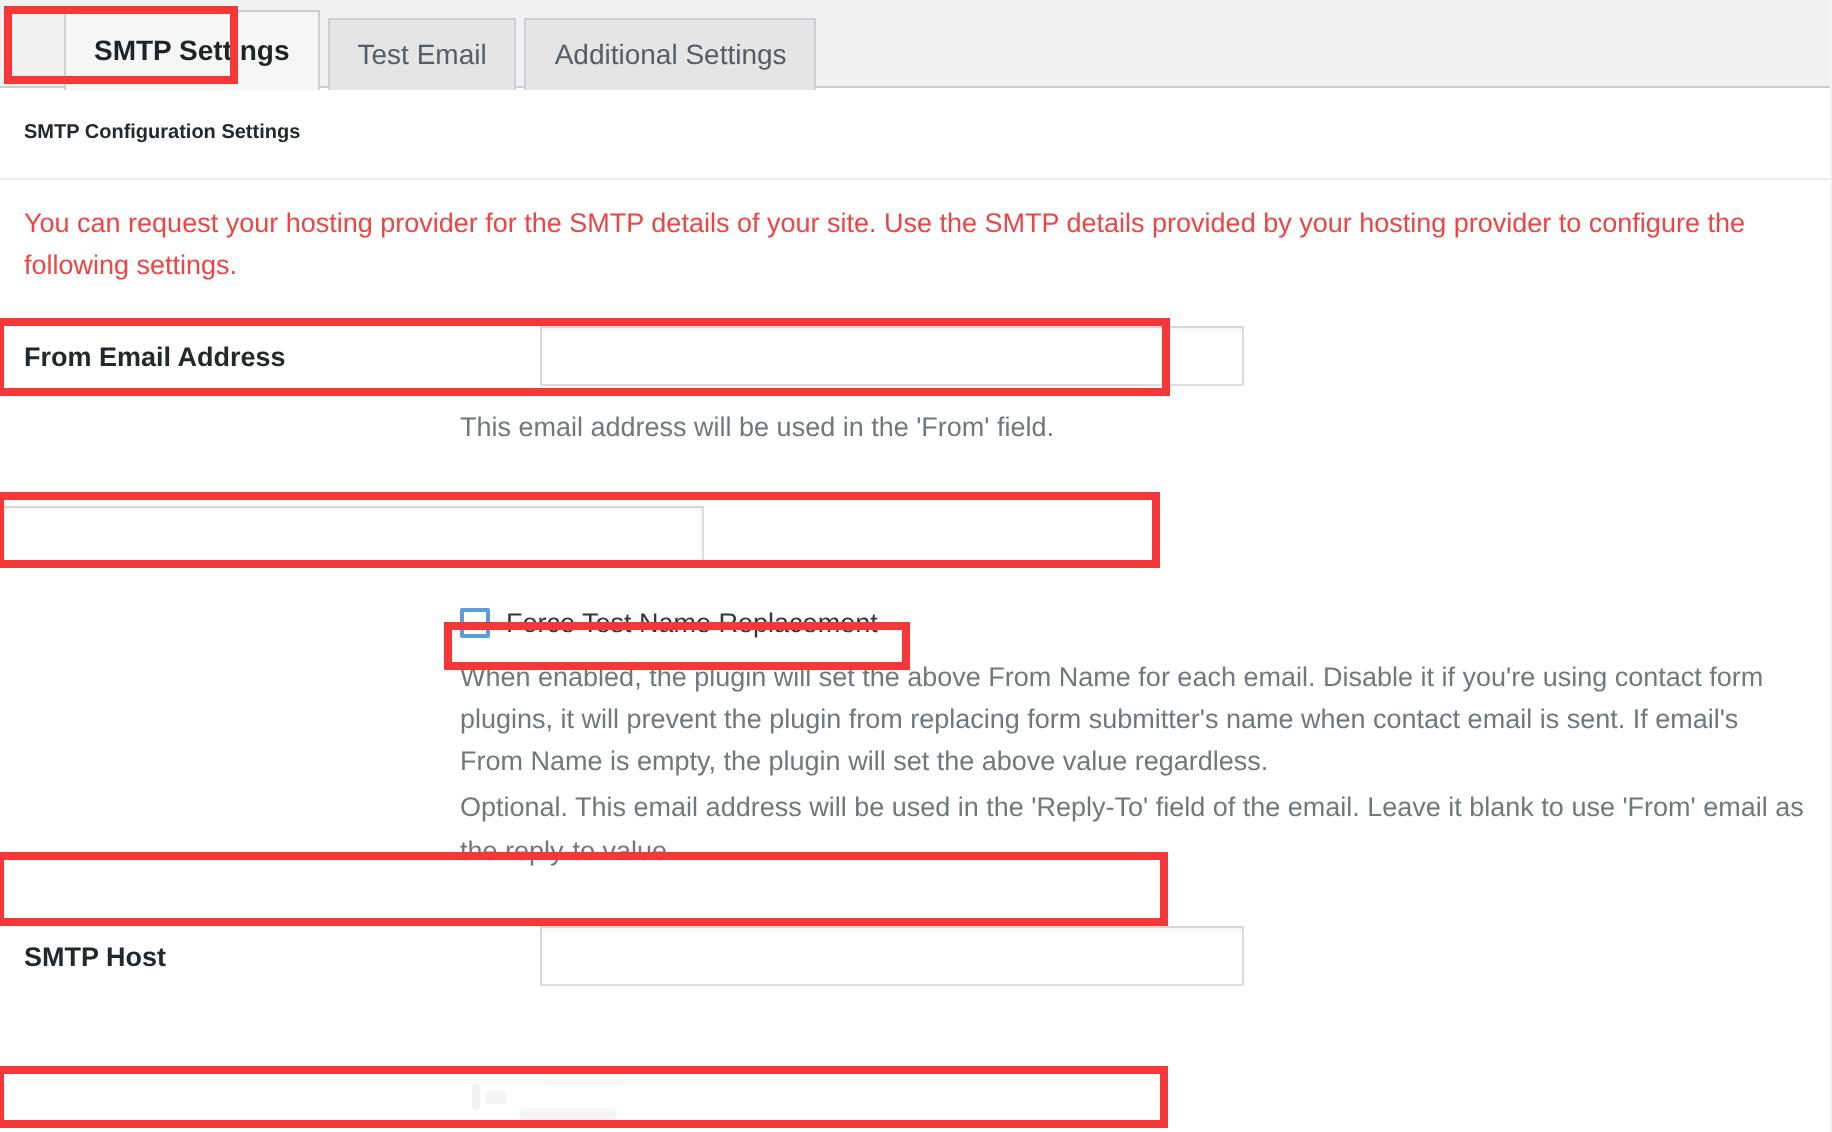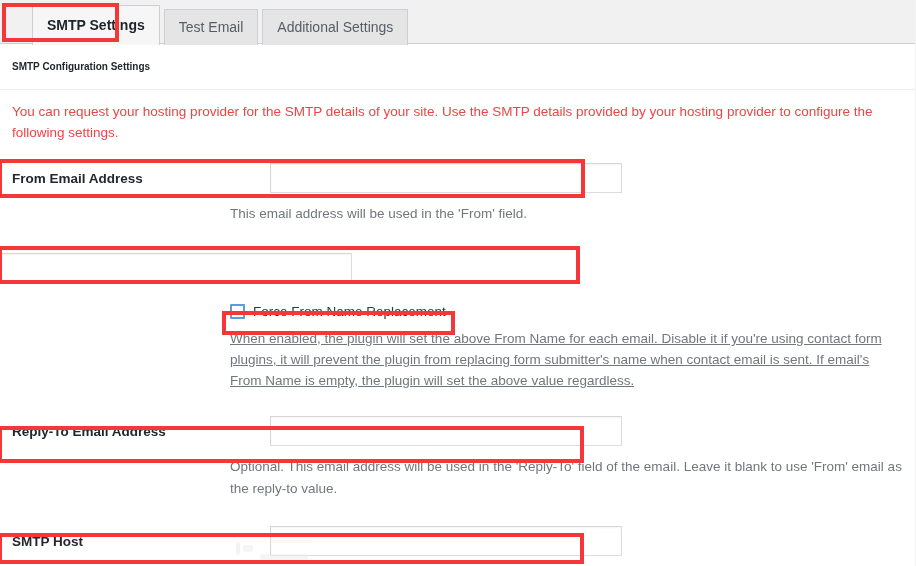"Force From Name Replacement" span.cbx-label { text: From -> Test }
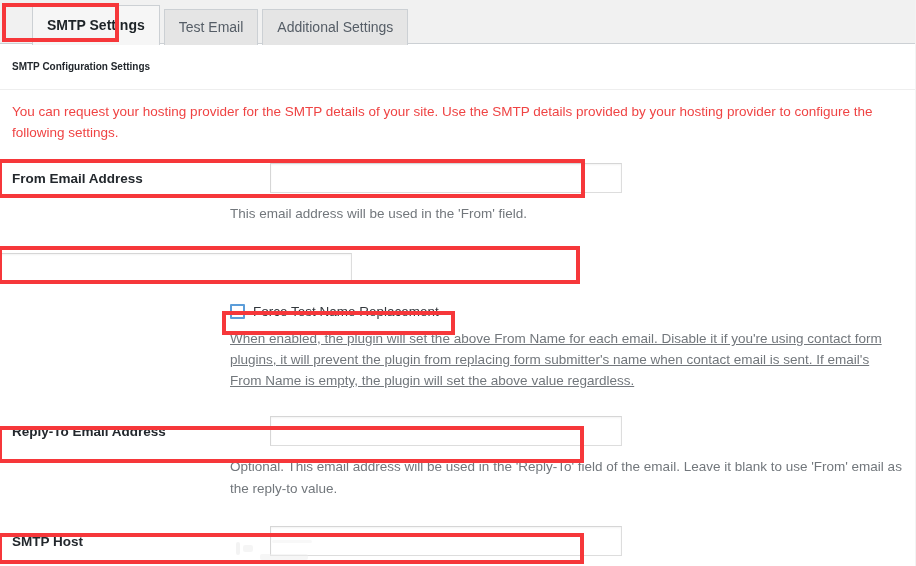"When enabled, the plugin will" div.desc { text-decoration: underline -> none }
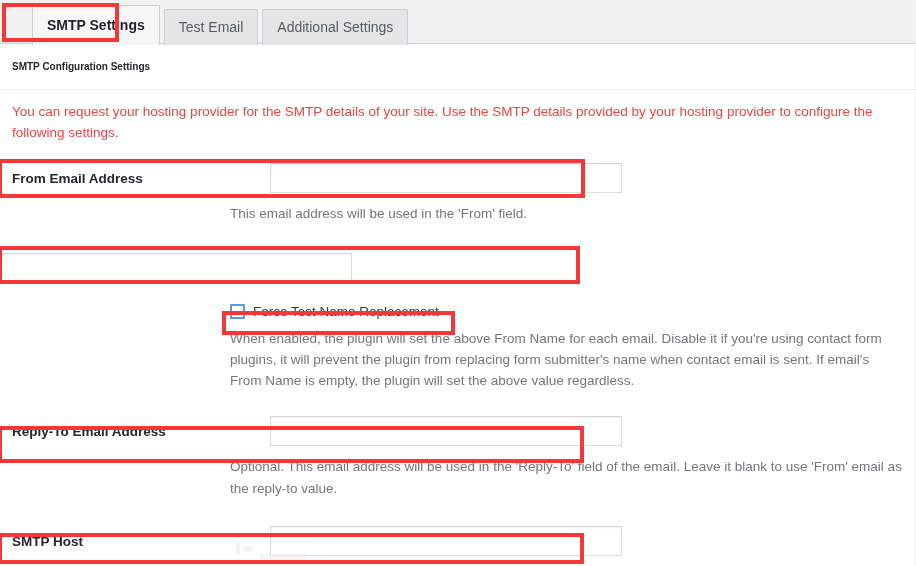"Reply-To Email Address" div.form-row { html: <div> <div>Reply-To Email Address</div> <div> <input> </div> </div> -> none }
